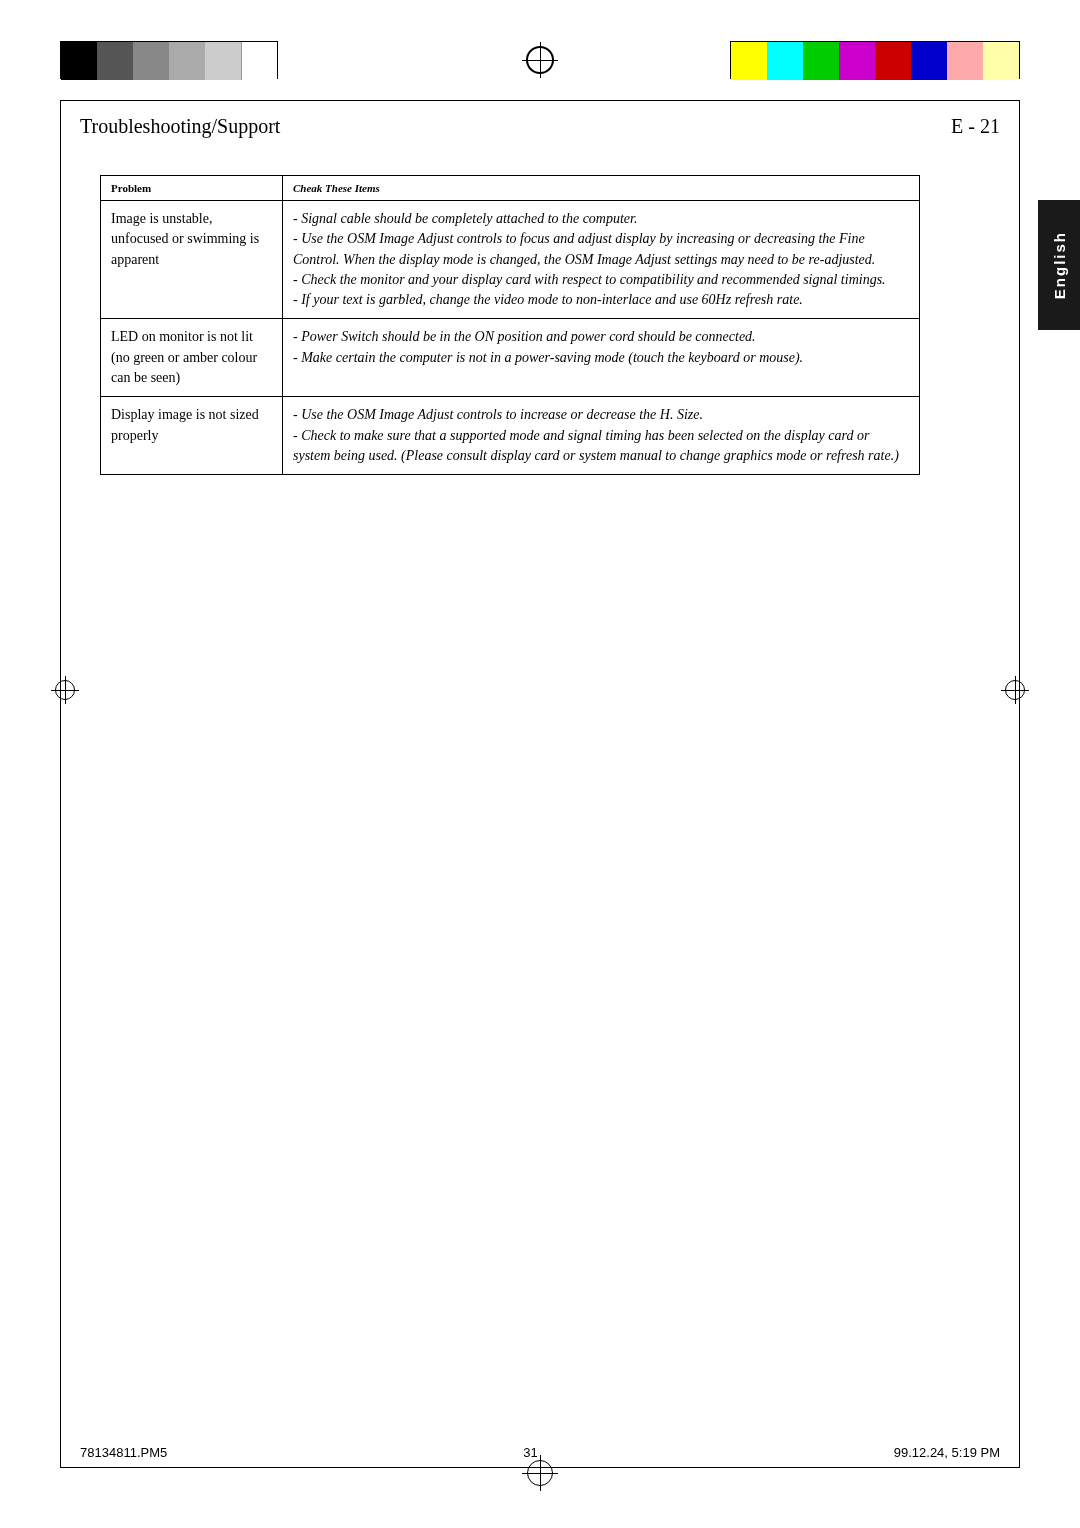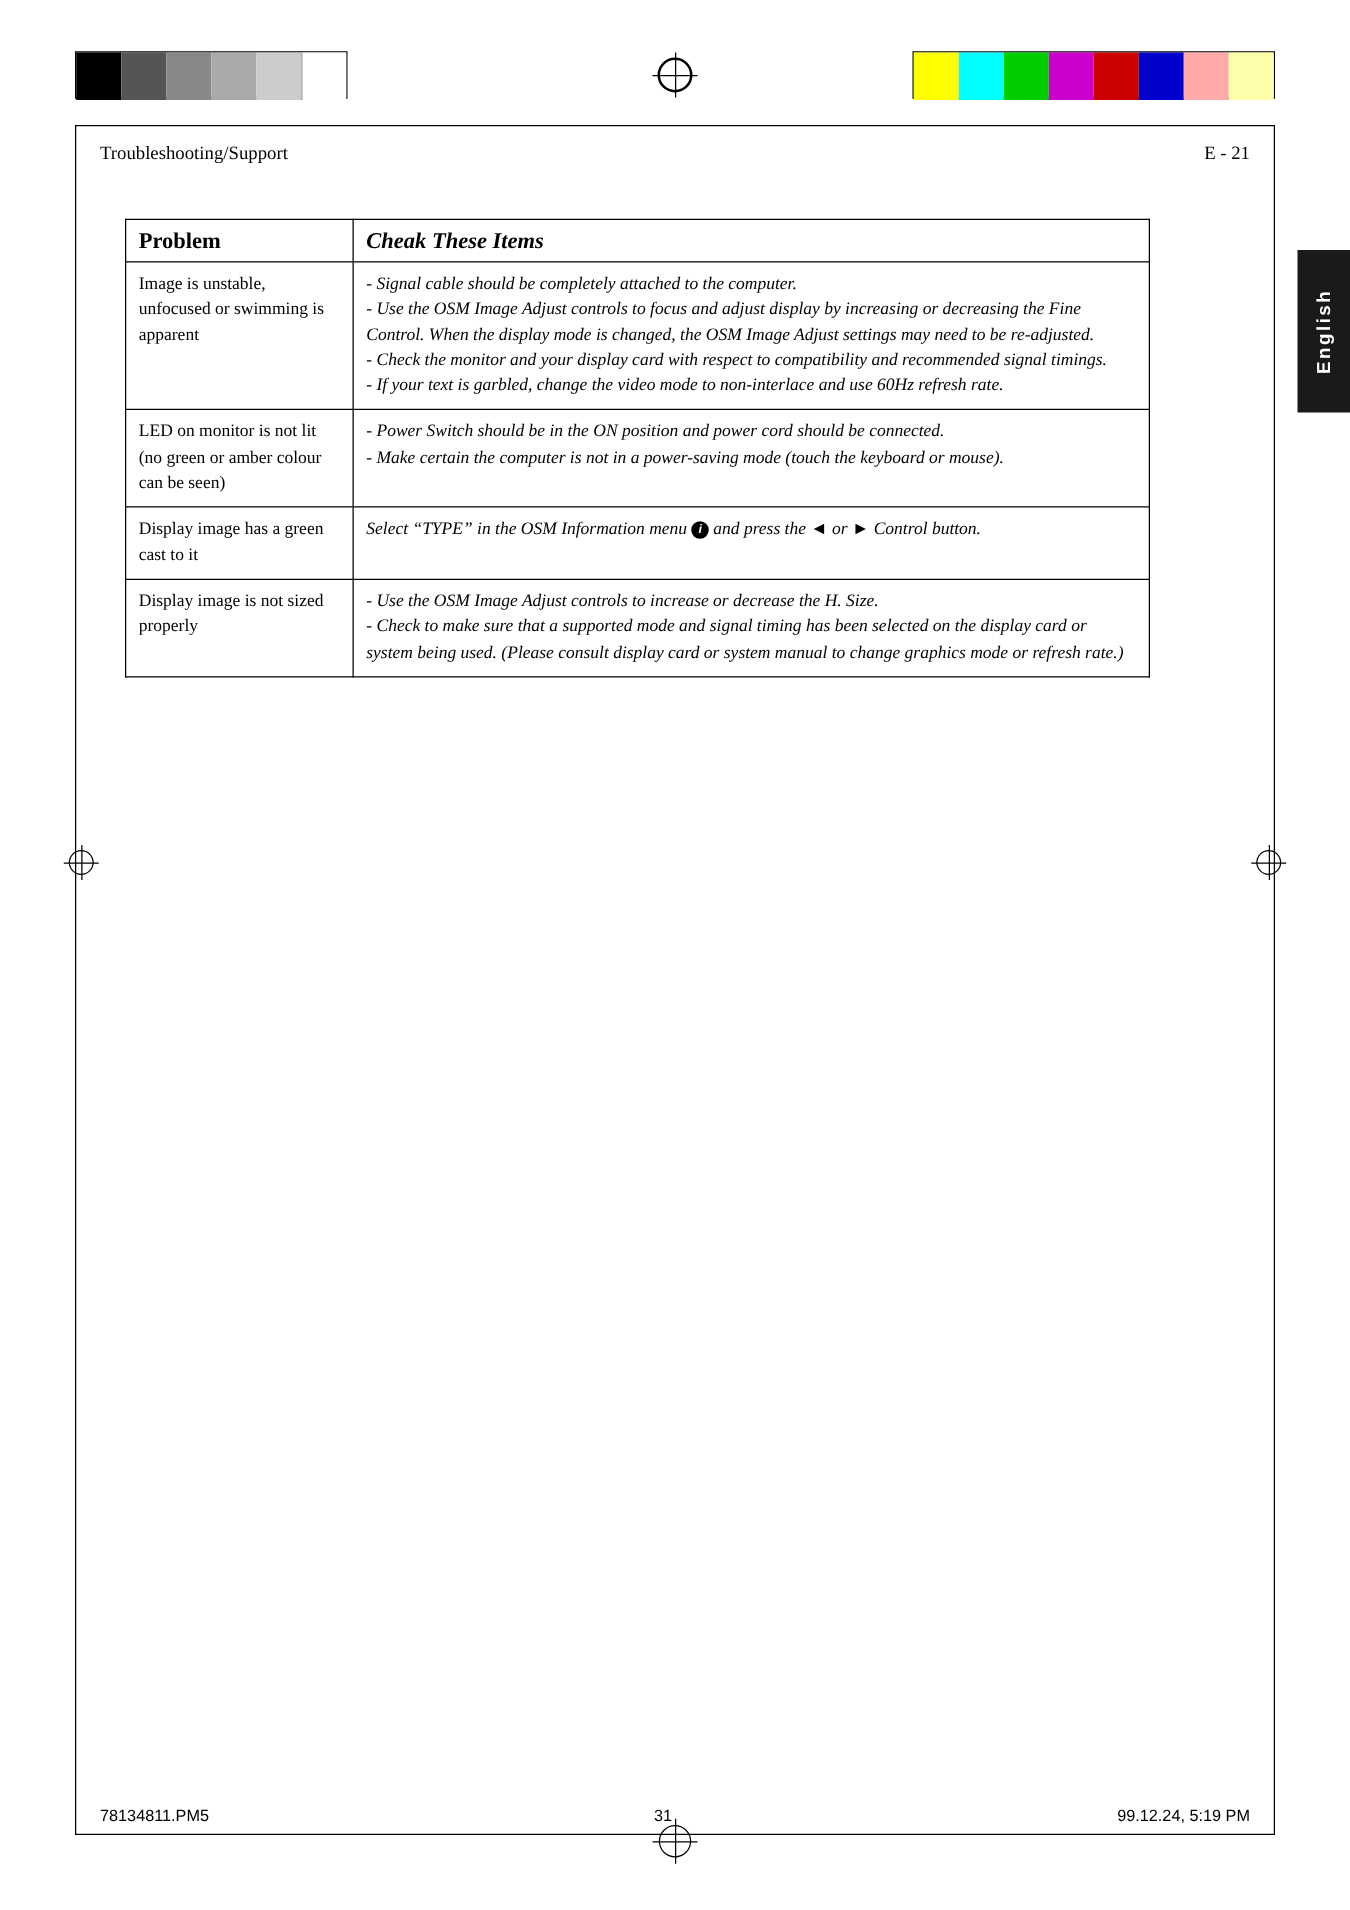"Troubleshooting/Support" .page-header { font-size: 15px -> 20px }
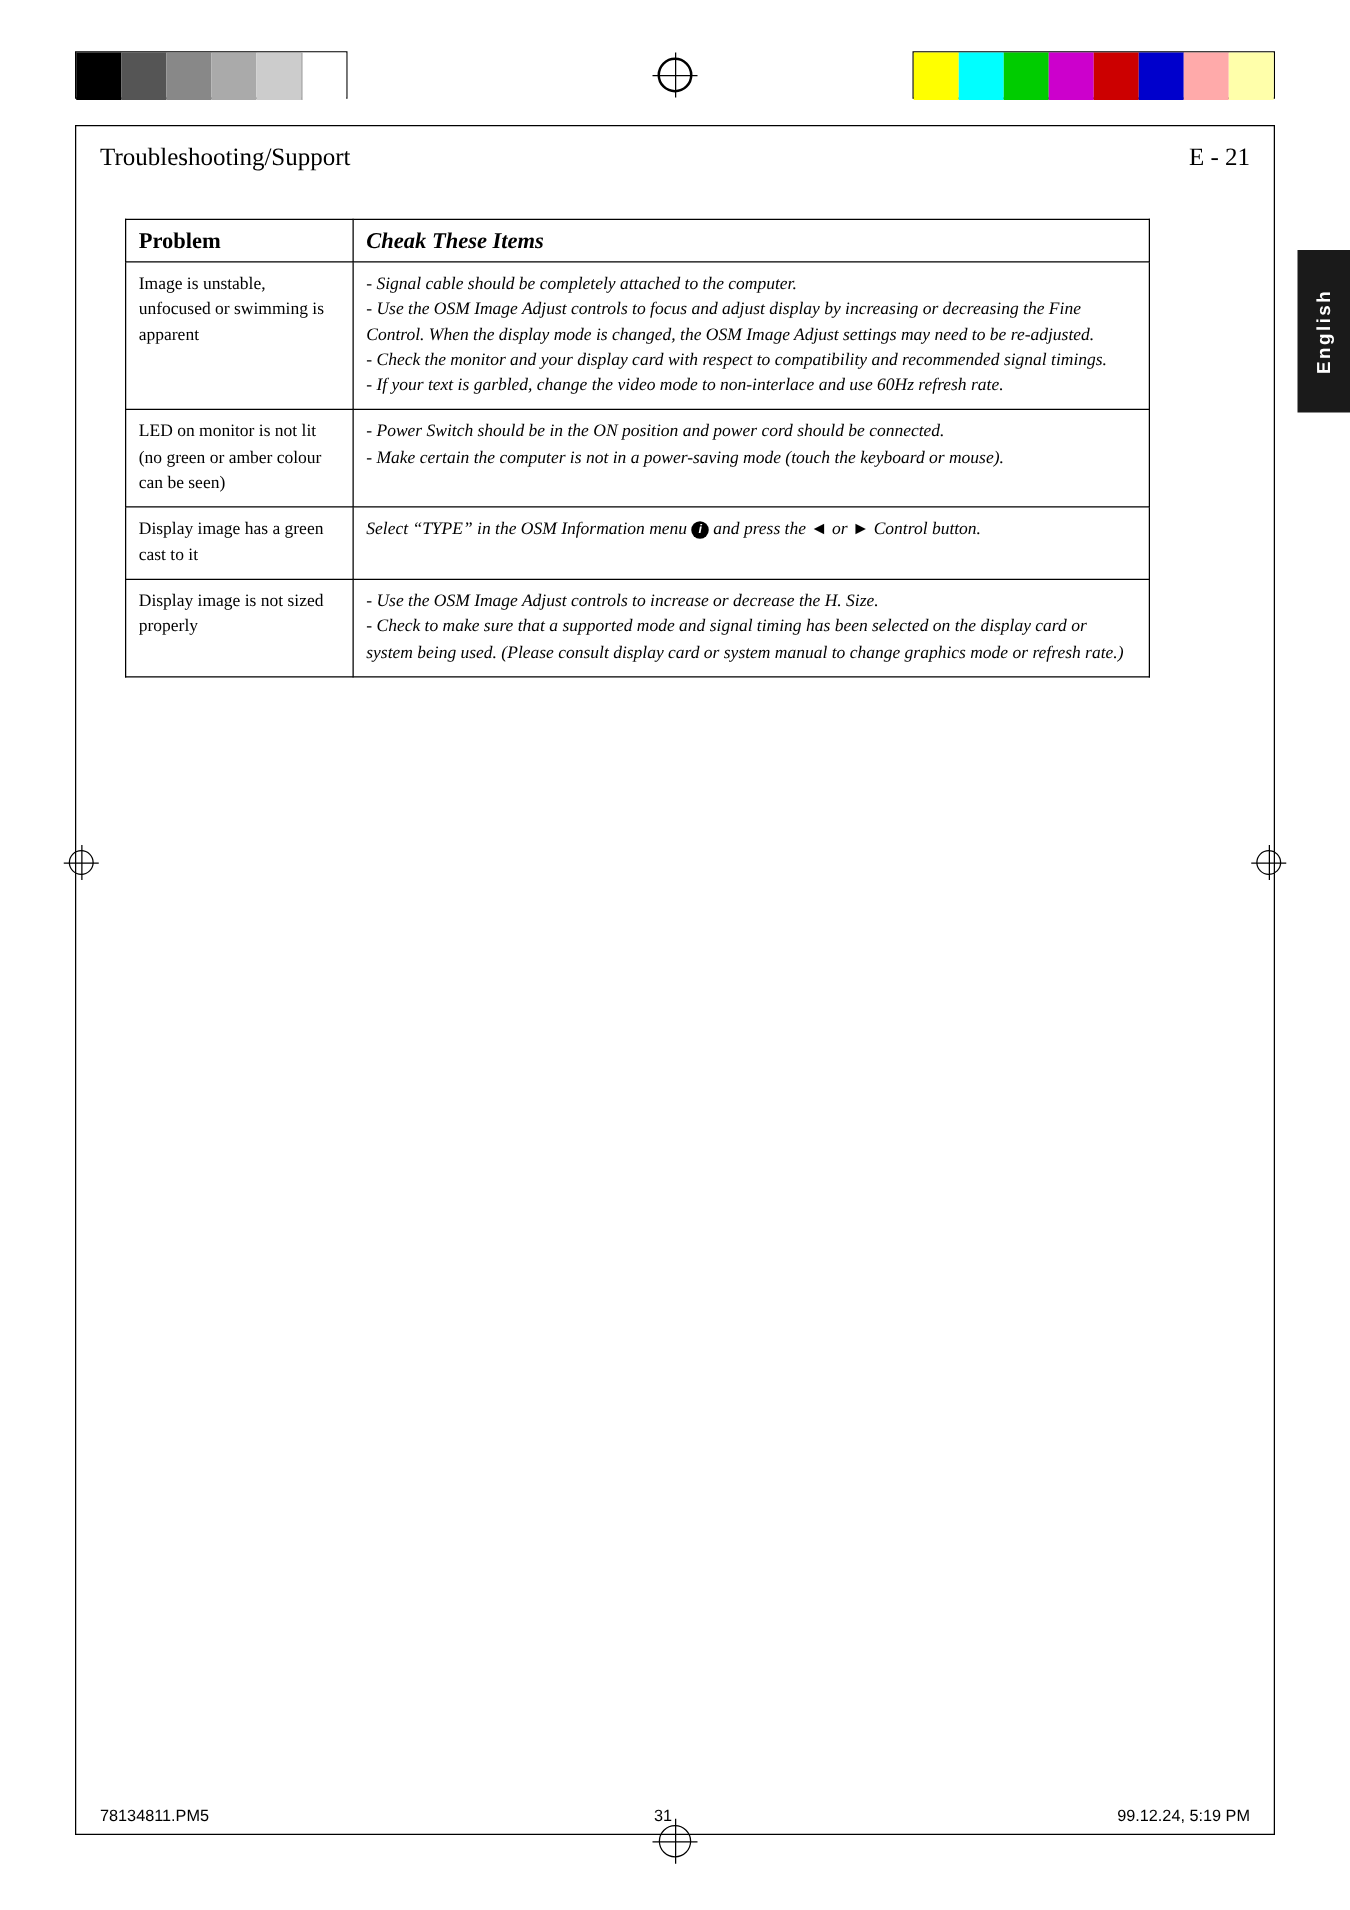"Problem" .trouble-table th { font-size: 18px -> 11px }
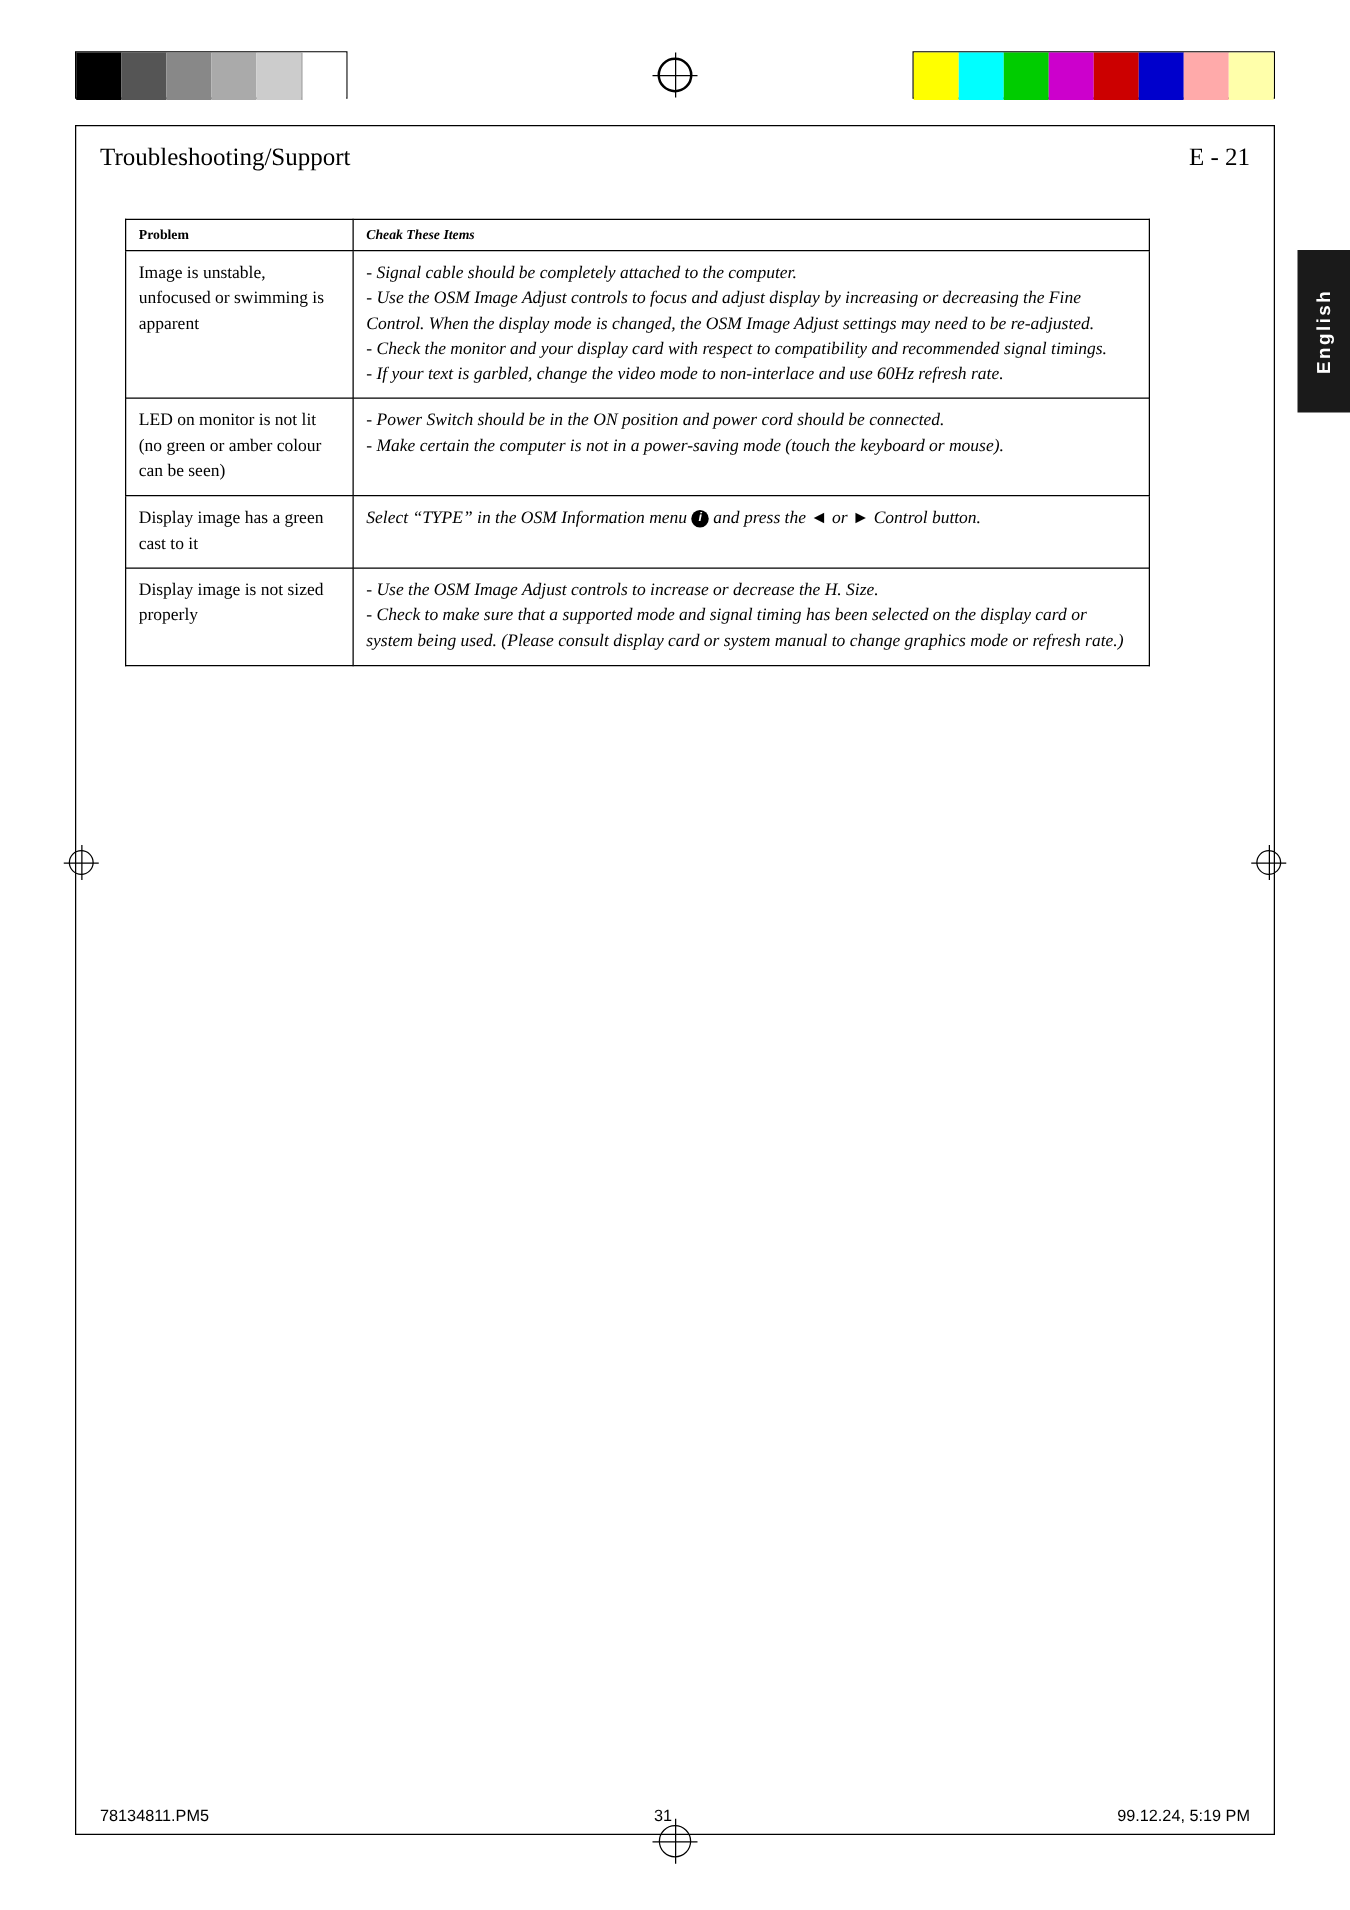"Display image has a green" tr { html: <tr> <td>Display image has a green cast to it</td> <td> Select “TYPE” in the OSM Information menu <span>i</span> and press the ◄ or ► Control button. </td> </tr> -> none }
